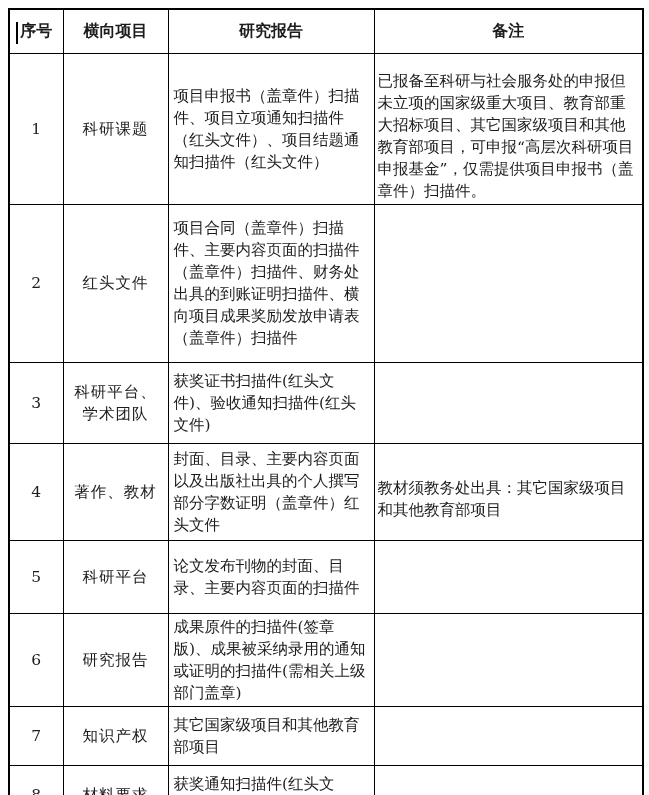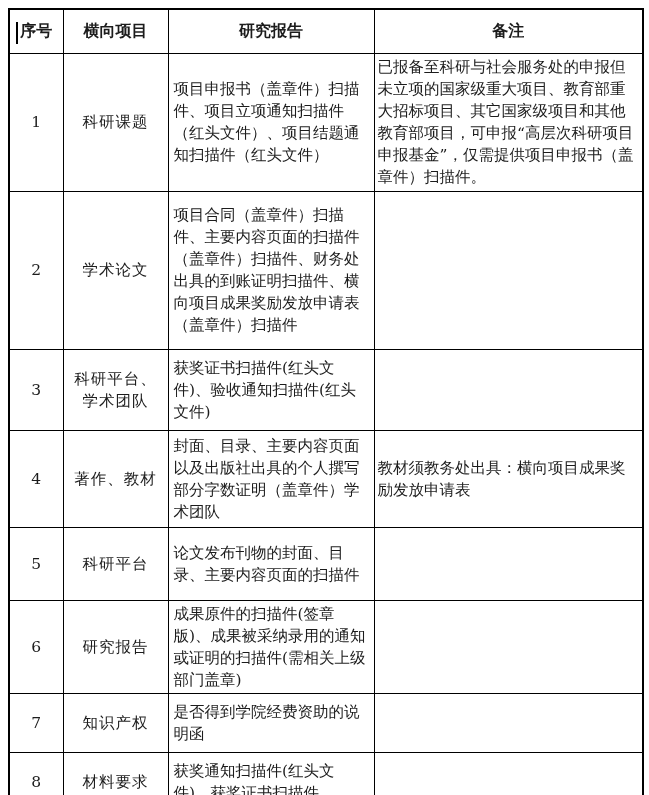"已报备至科研与社会服务处的申报但未立项的国家级重大项目、教育部重大招标项目、其它" td.cell-remark { padding: 2px 2px 2px 3px -> 16px 2px 2px 3px }
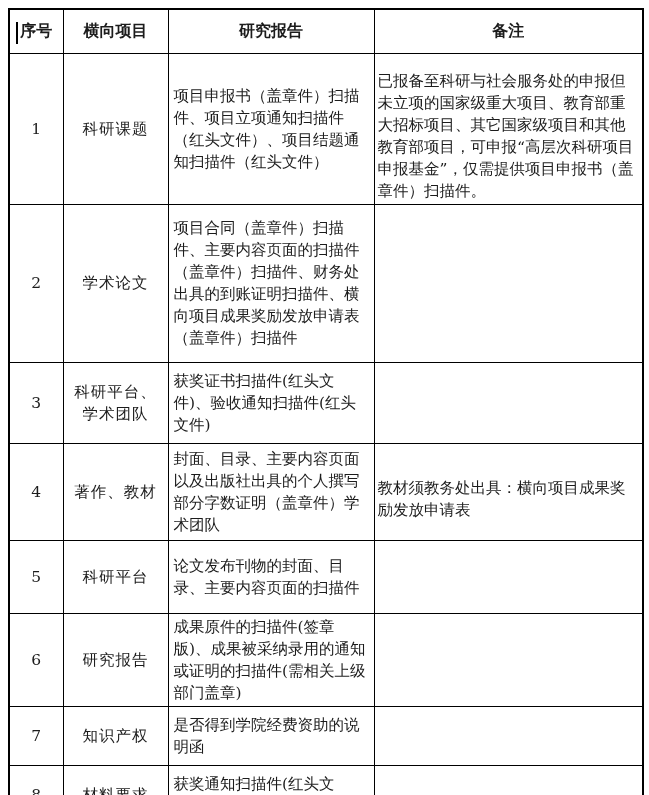"学术论文" td.cell-category { text: 学术论文 -> 红头文件 }
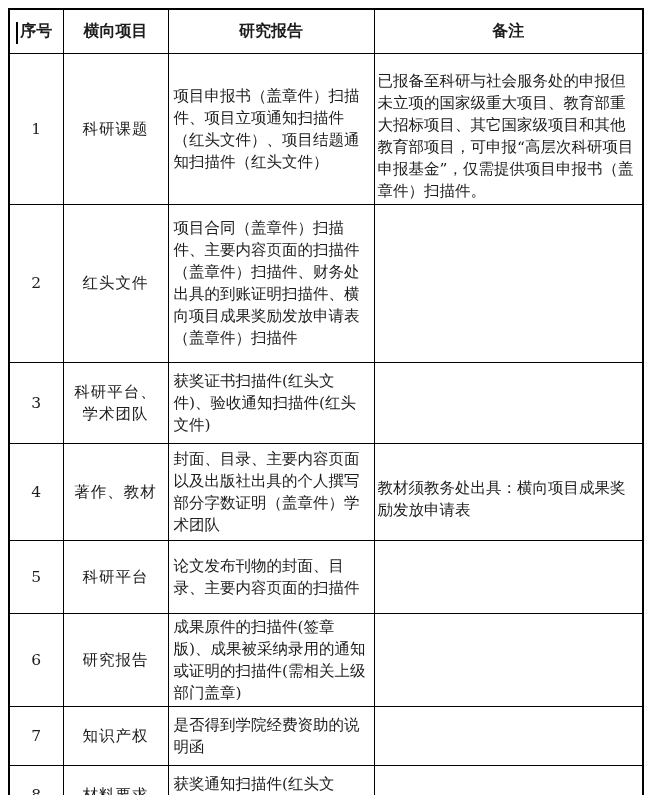"封面、目录、主要内容页面以及出版社出具的个人撰写部分字数证明（盖章件）学术团队" td.cell-materials { text: 学术团队 -> 红头文件 }
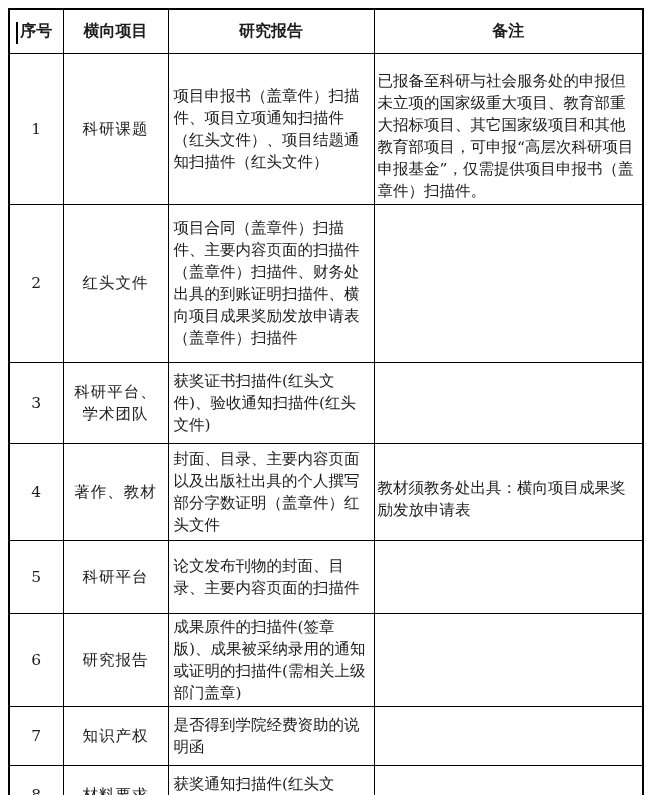"教材须教务处出具：横向项目成果奖励发放申请表" td.cell-remark { text: 横向项目成果奖励发放申请表 -> 其它国家级项目和其他教育部项目 }
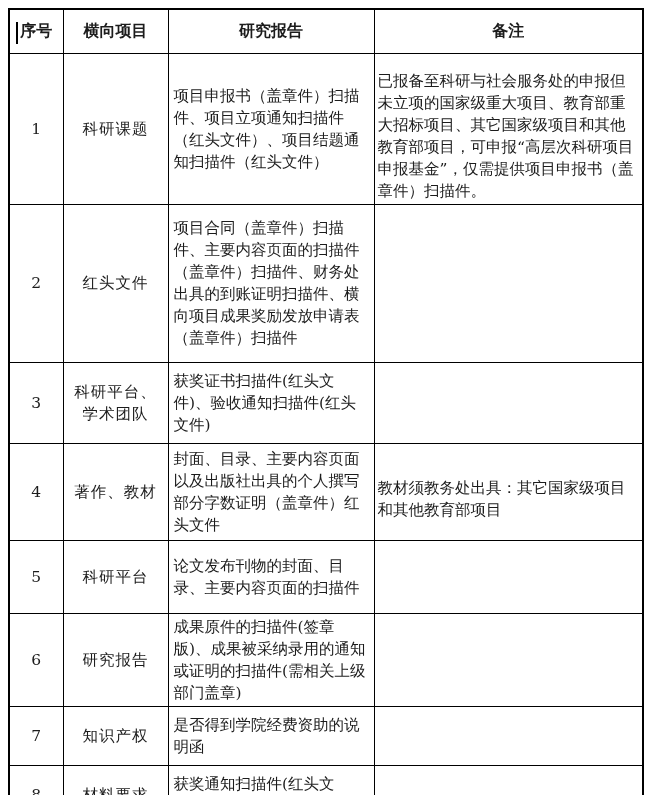"是否得到学院经费资助的说明函" td.cell-materials { text: 是否得到学院经费资助的说明函 -> 其它国家级项目和其他教育部项目 }
